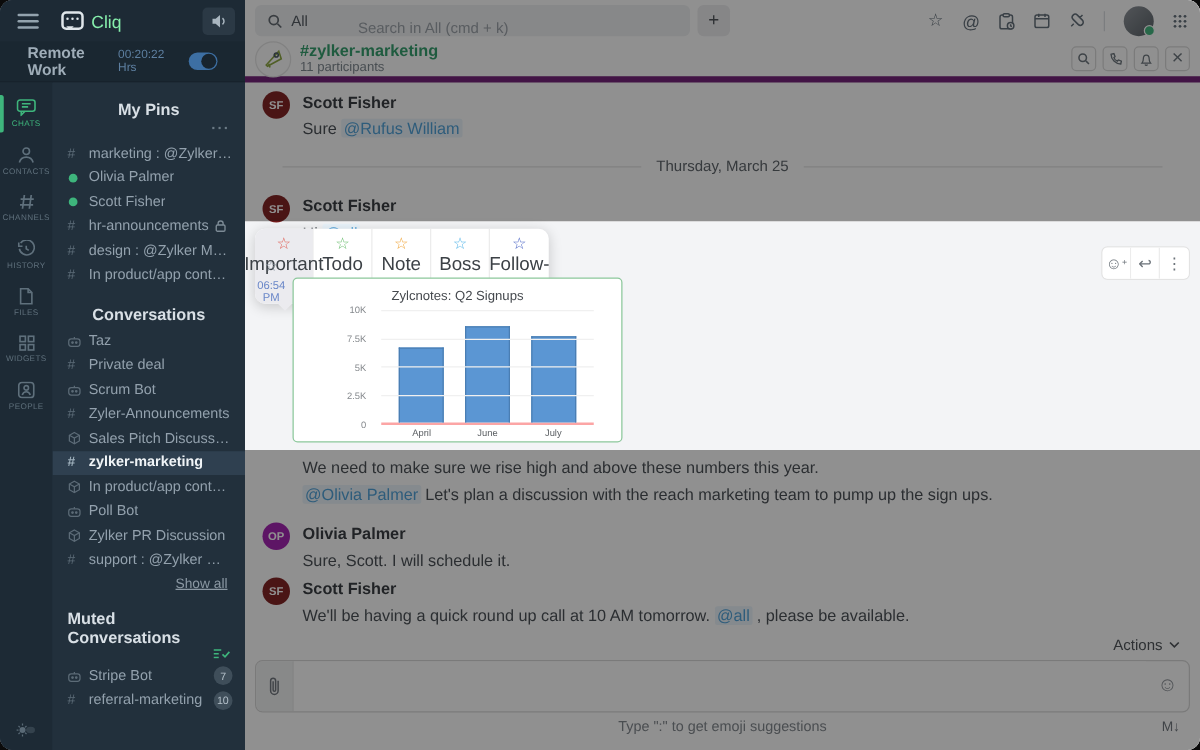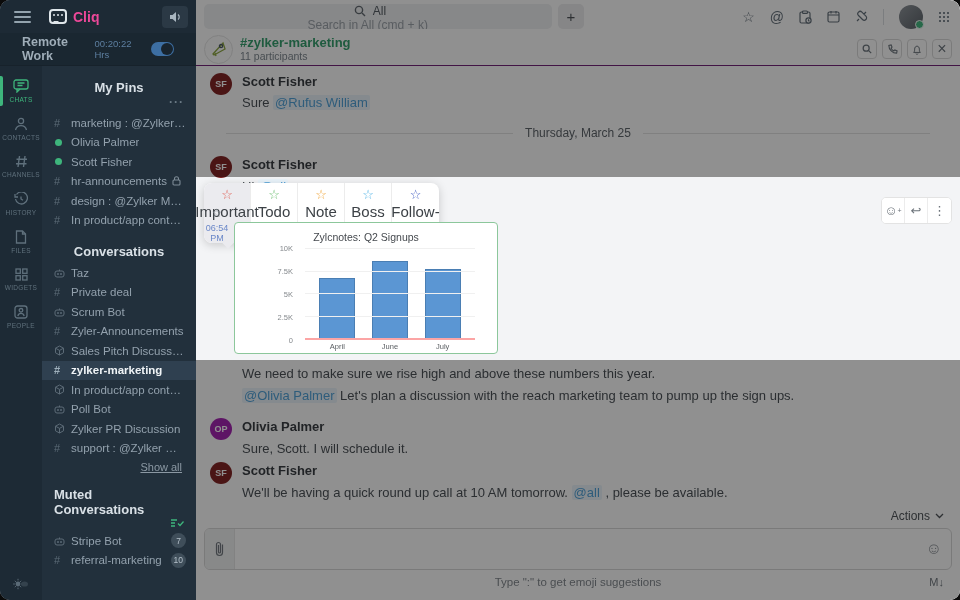"Cliq" .cliq-name { color: #ec4899 -> #86efac; font-weight: bold -> normal }
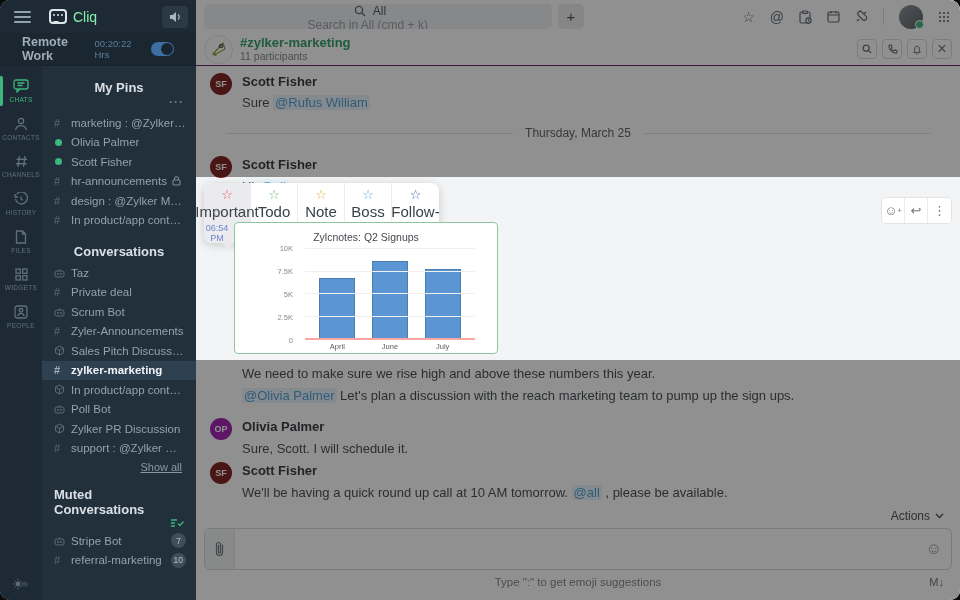"All" .search-field { align-items: center -> flex-end; flex-direction: column -> none }
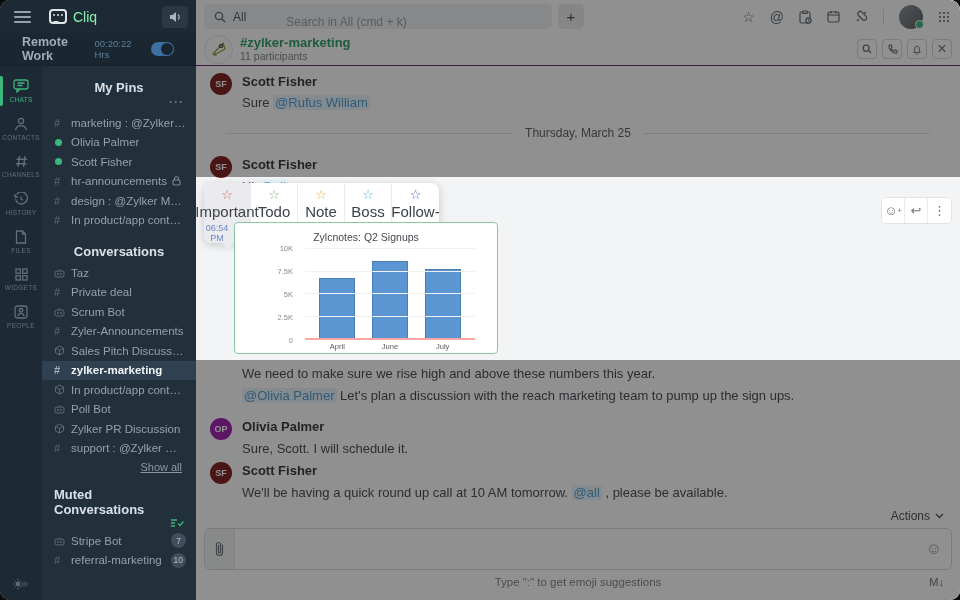"#zylker-marketing" .ch-header { border-bottom: 1px solid #701a75 -> 5px solid #701a75 }
